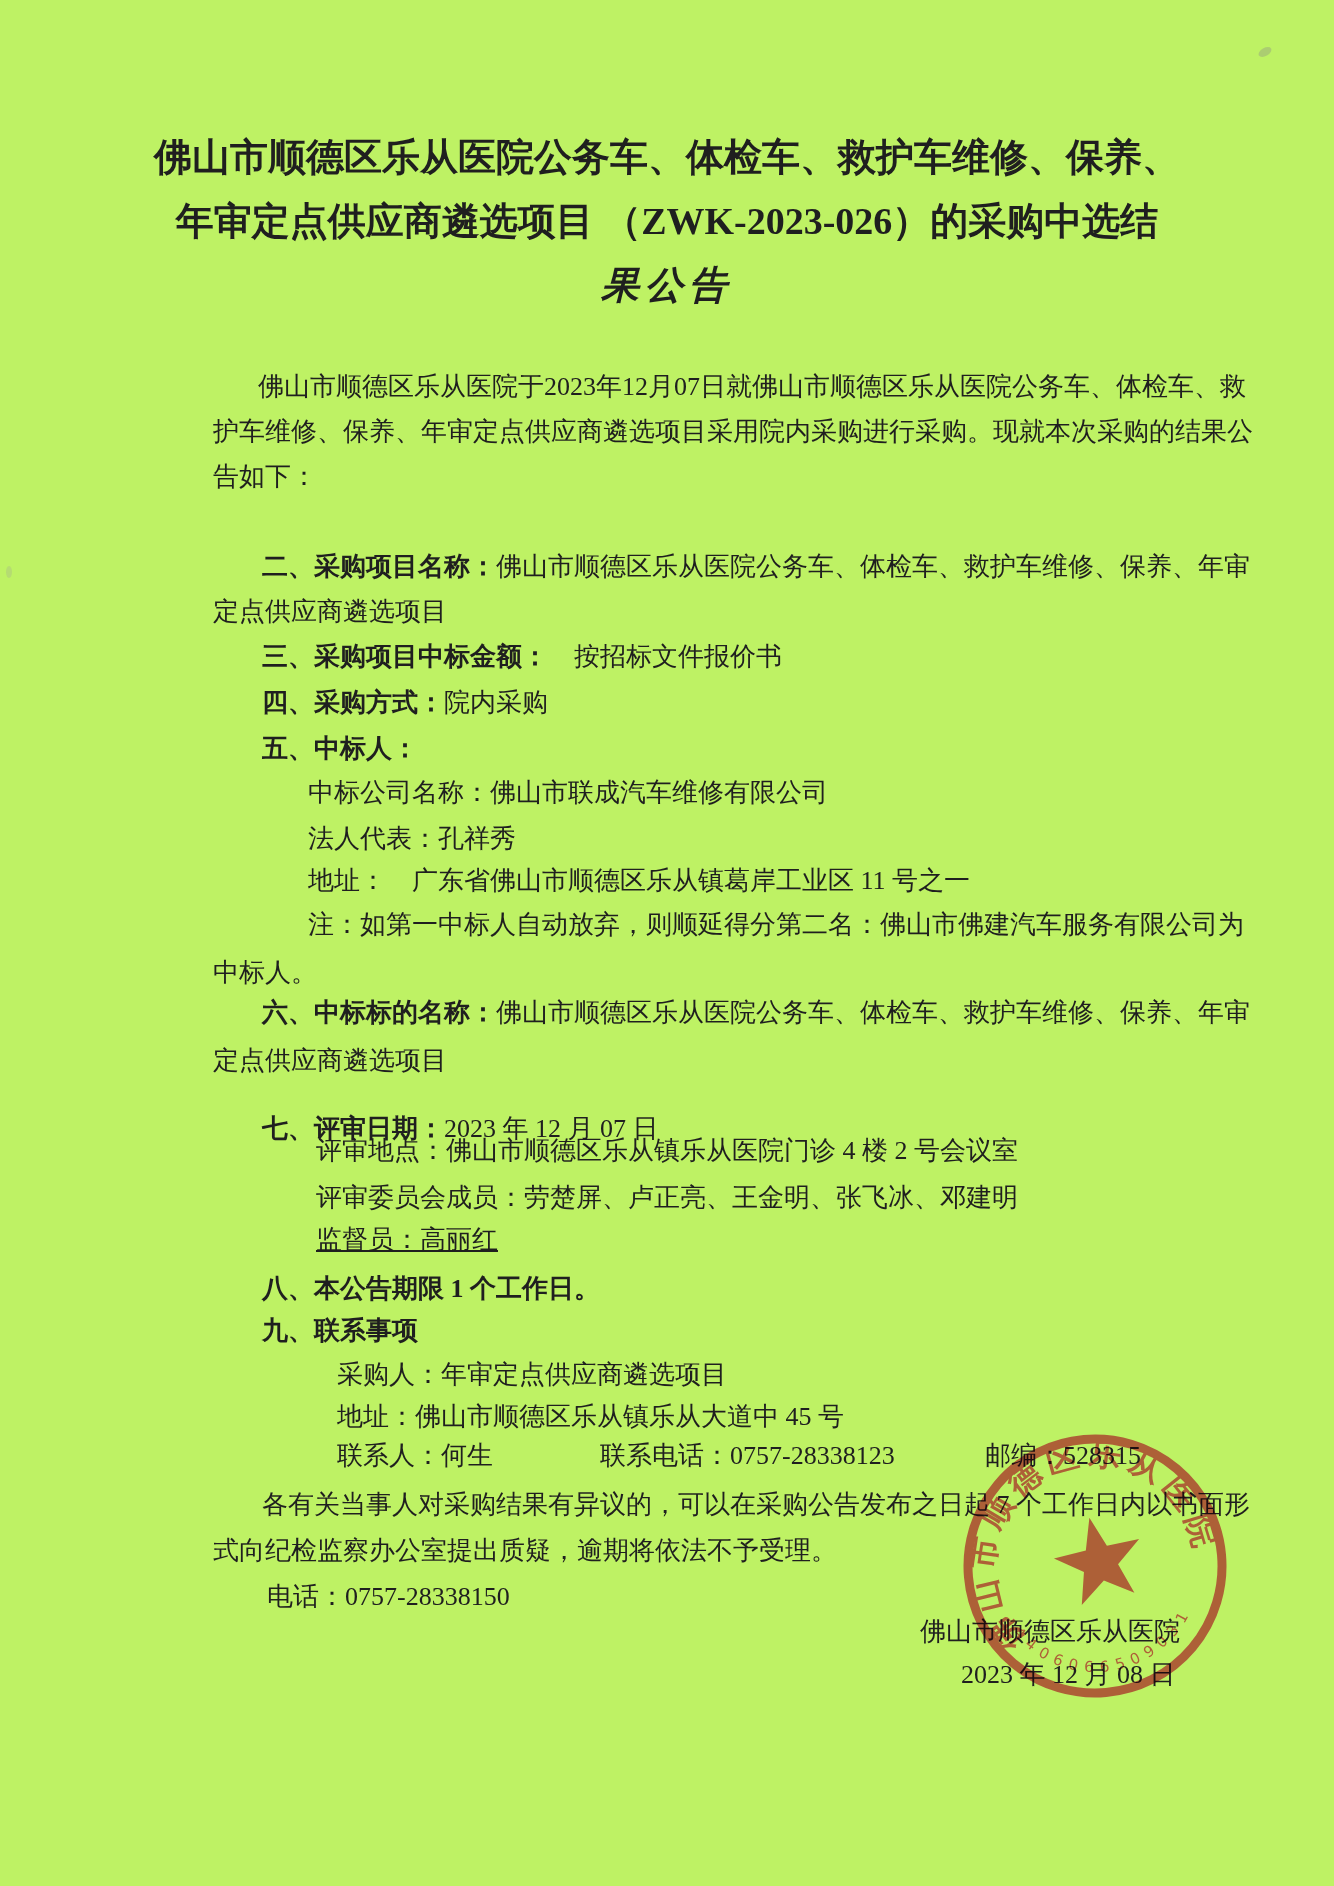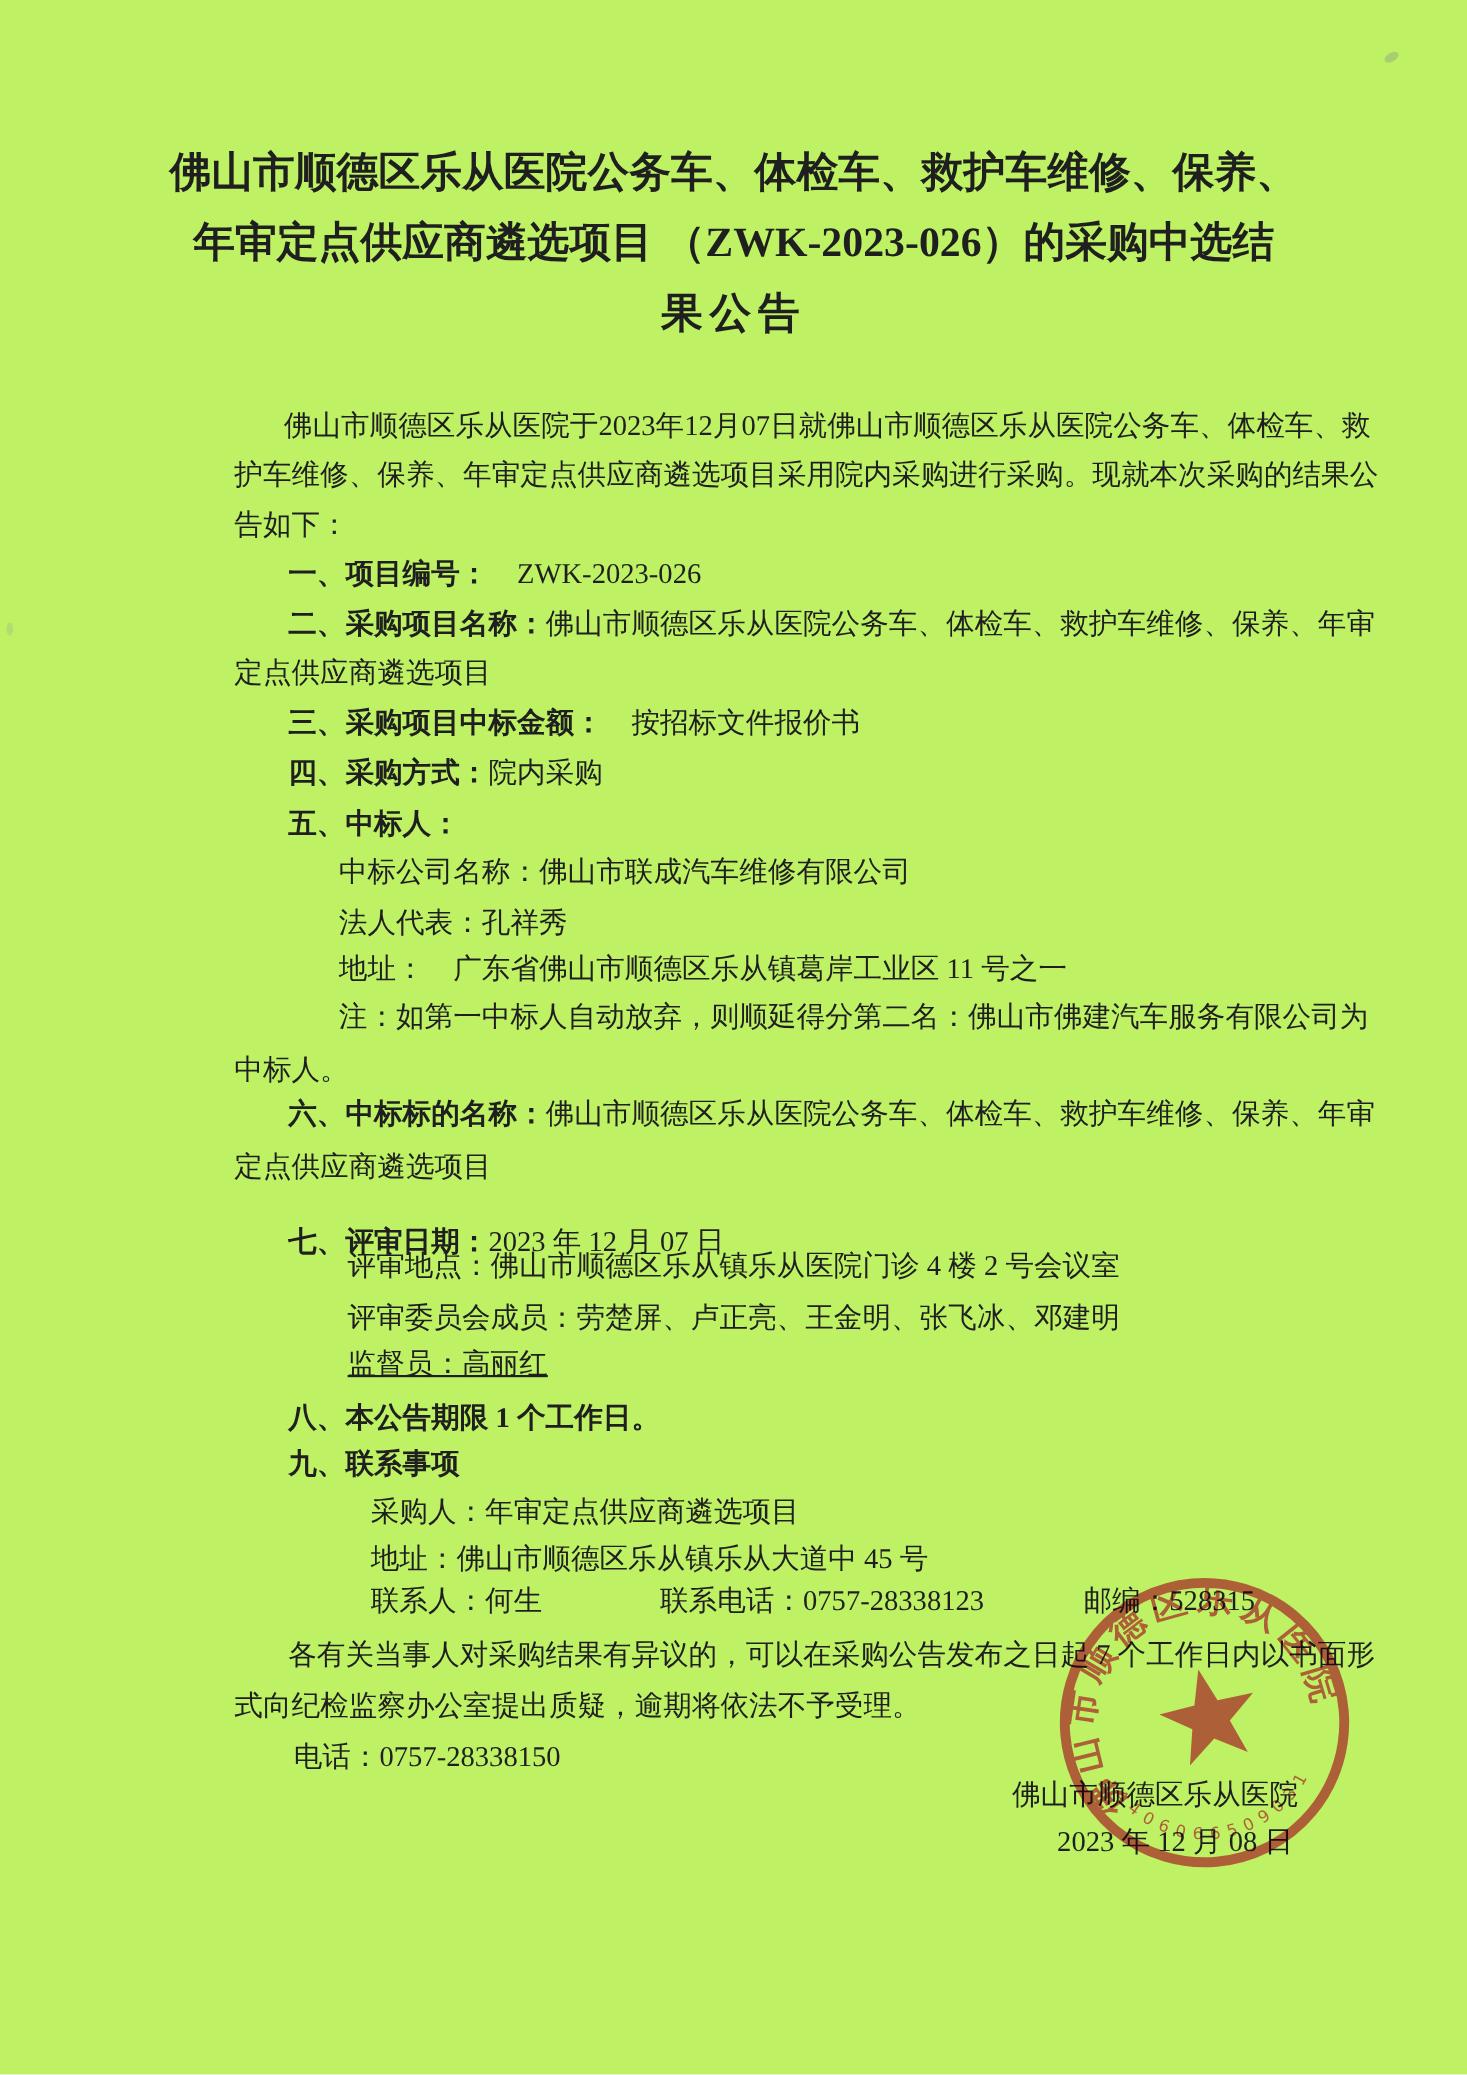"果公告" .title-line:nth-child(3) { font-style: none -> italic }
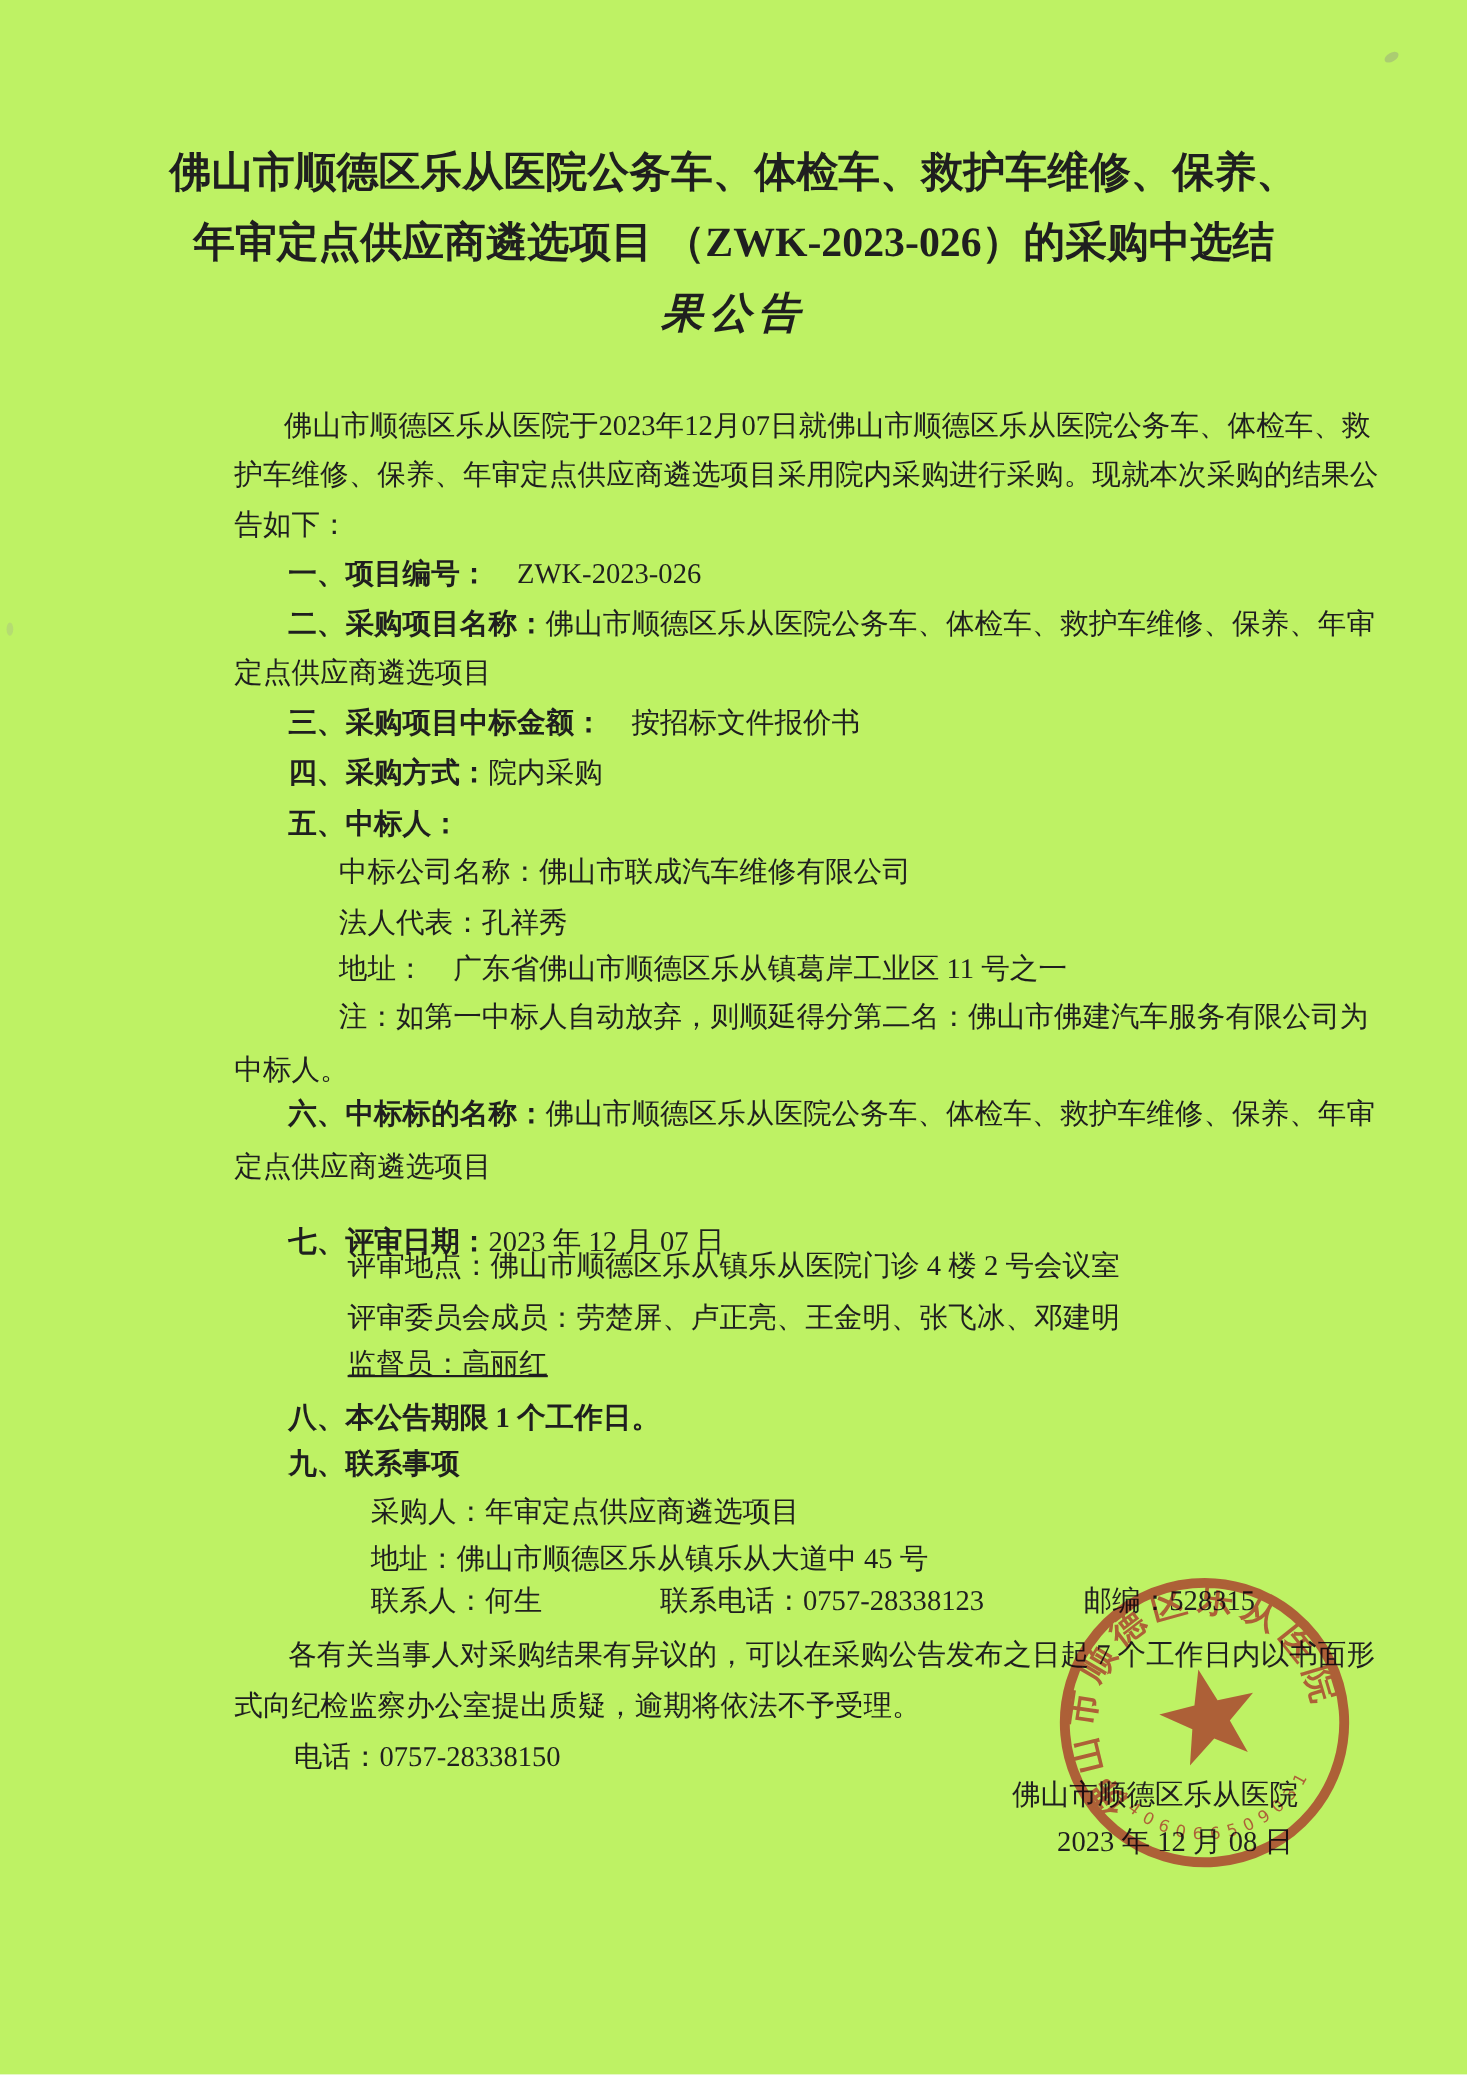"一、项目编号： ZWK-2023-026" div.line { html: <div><span>一、项目编号：</span><span> ZWK-2023-026</span></div> -> none }
